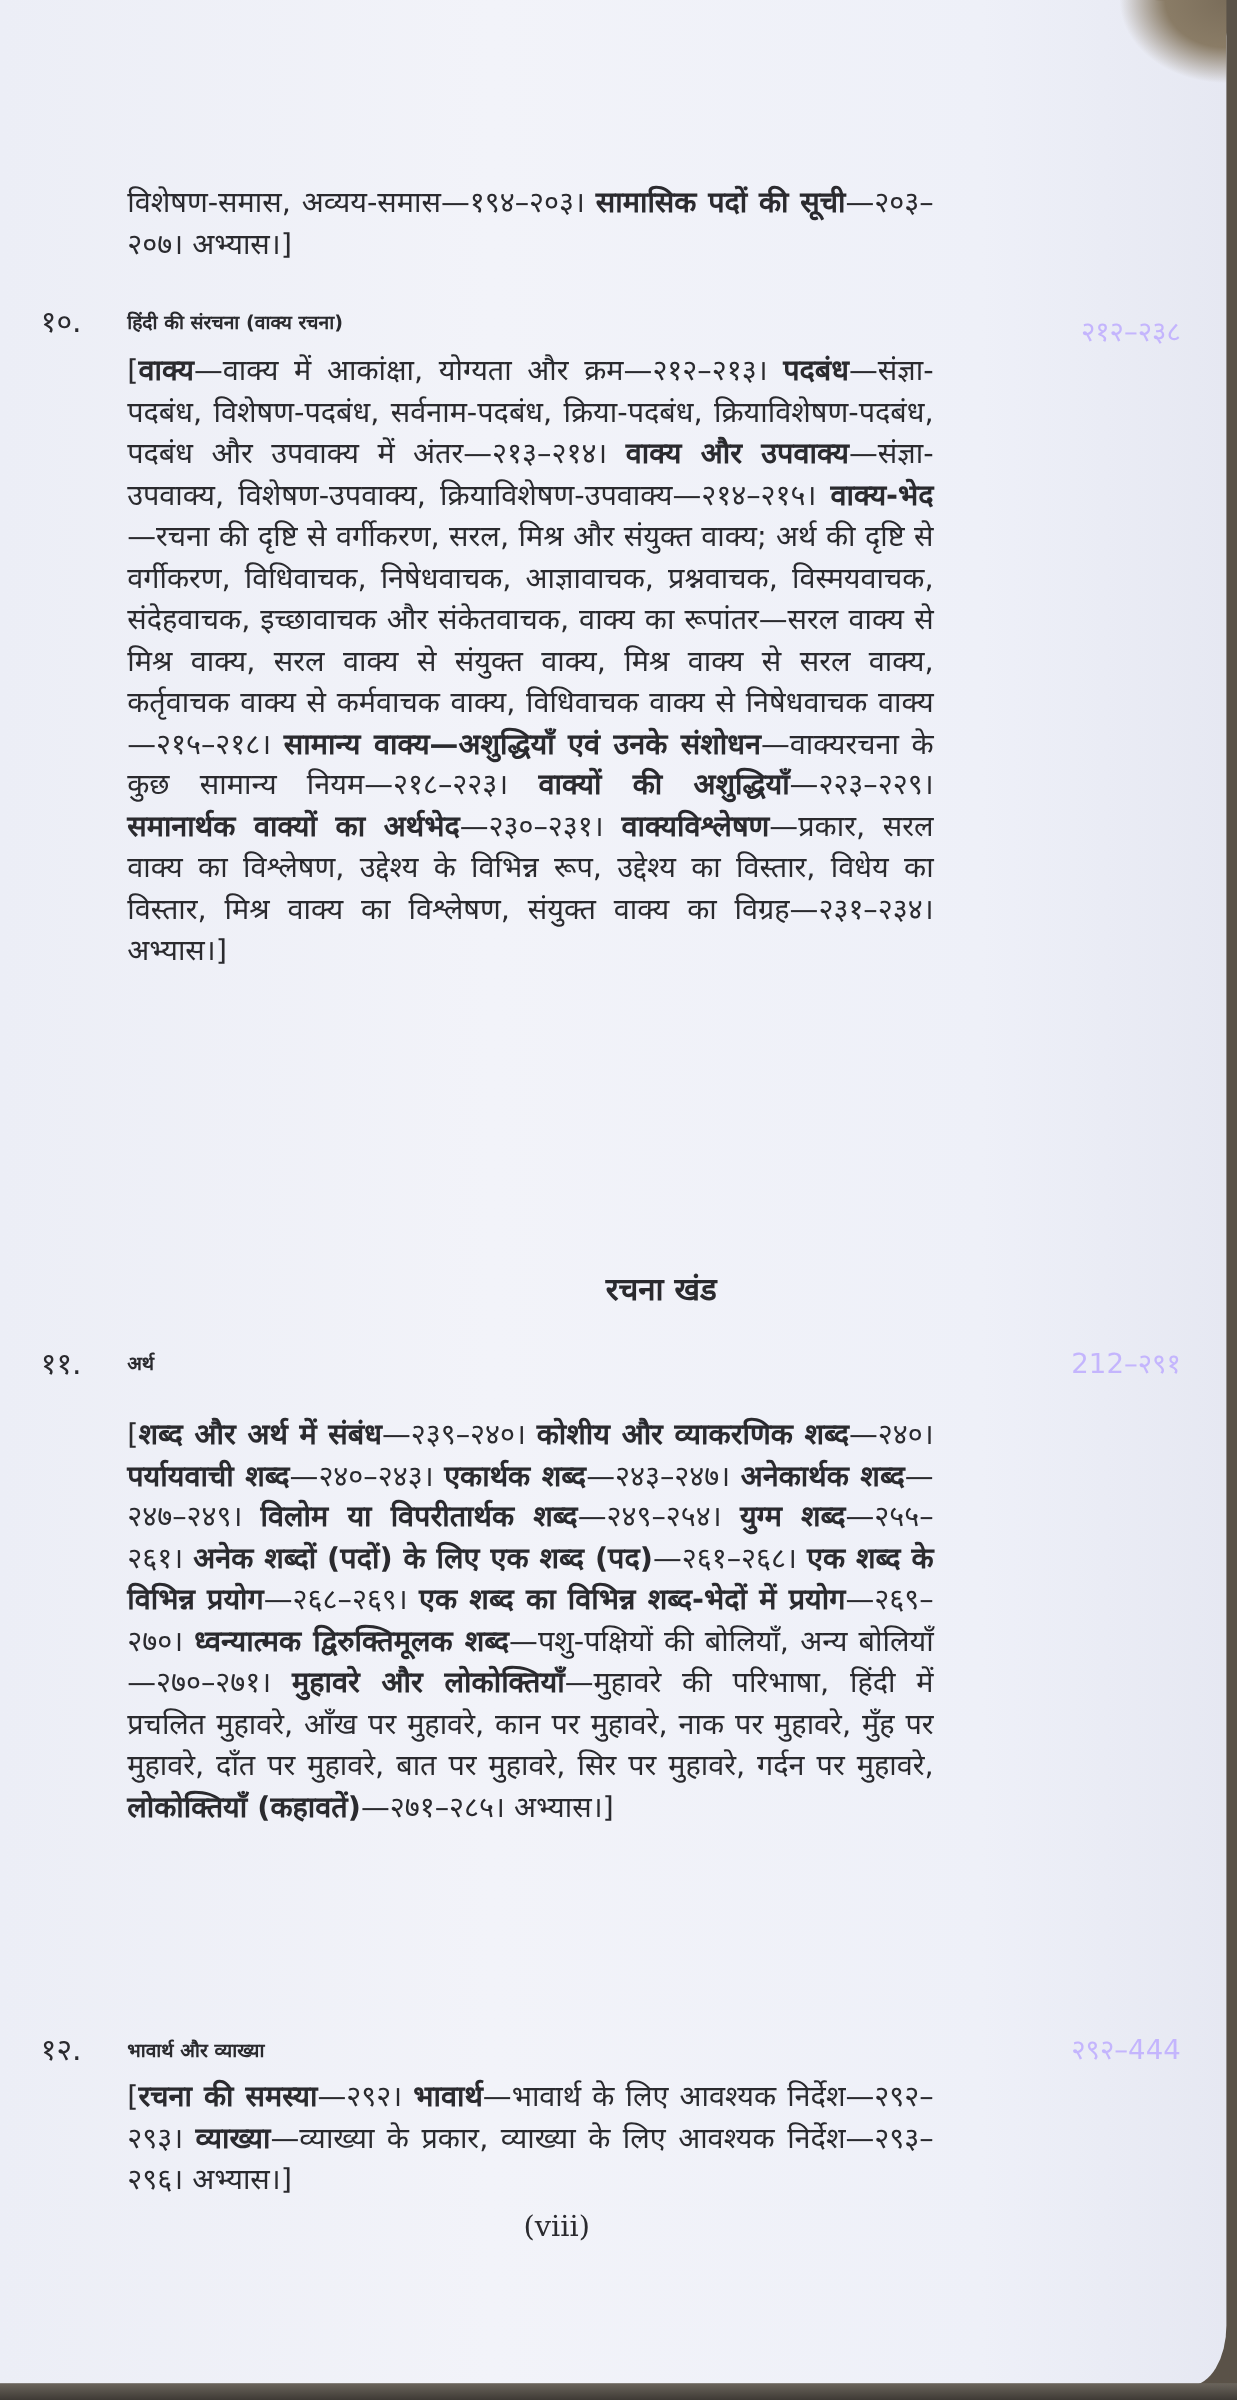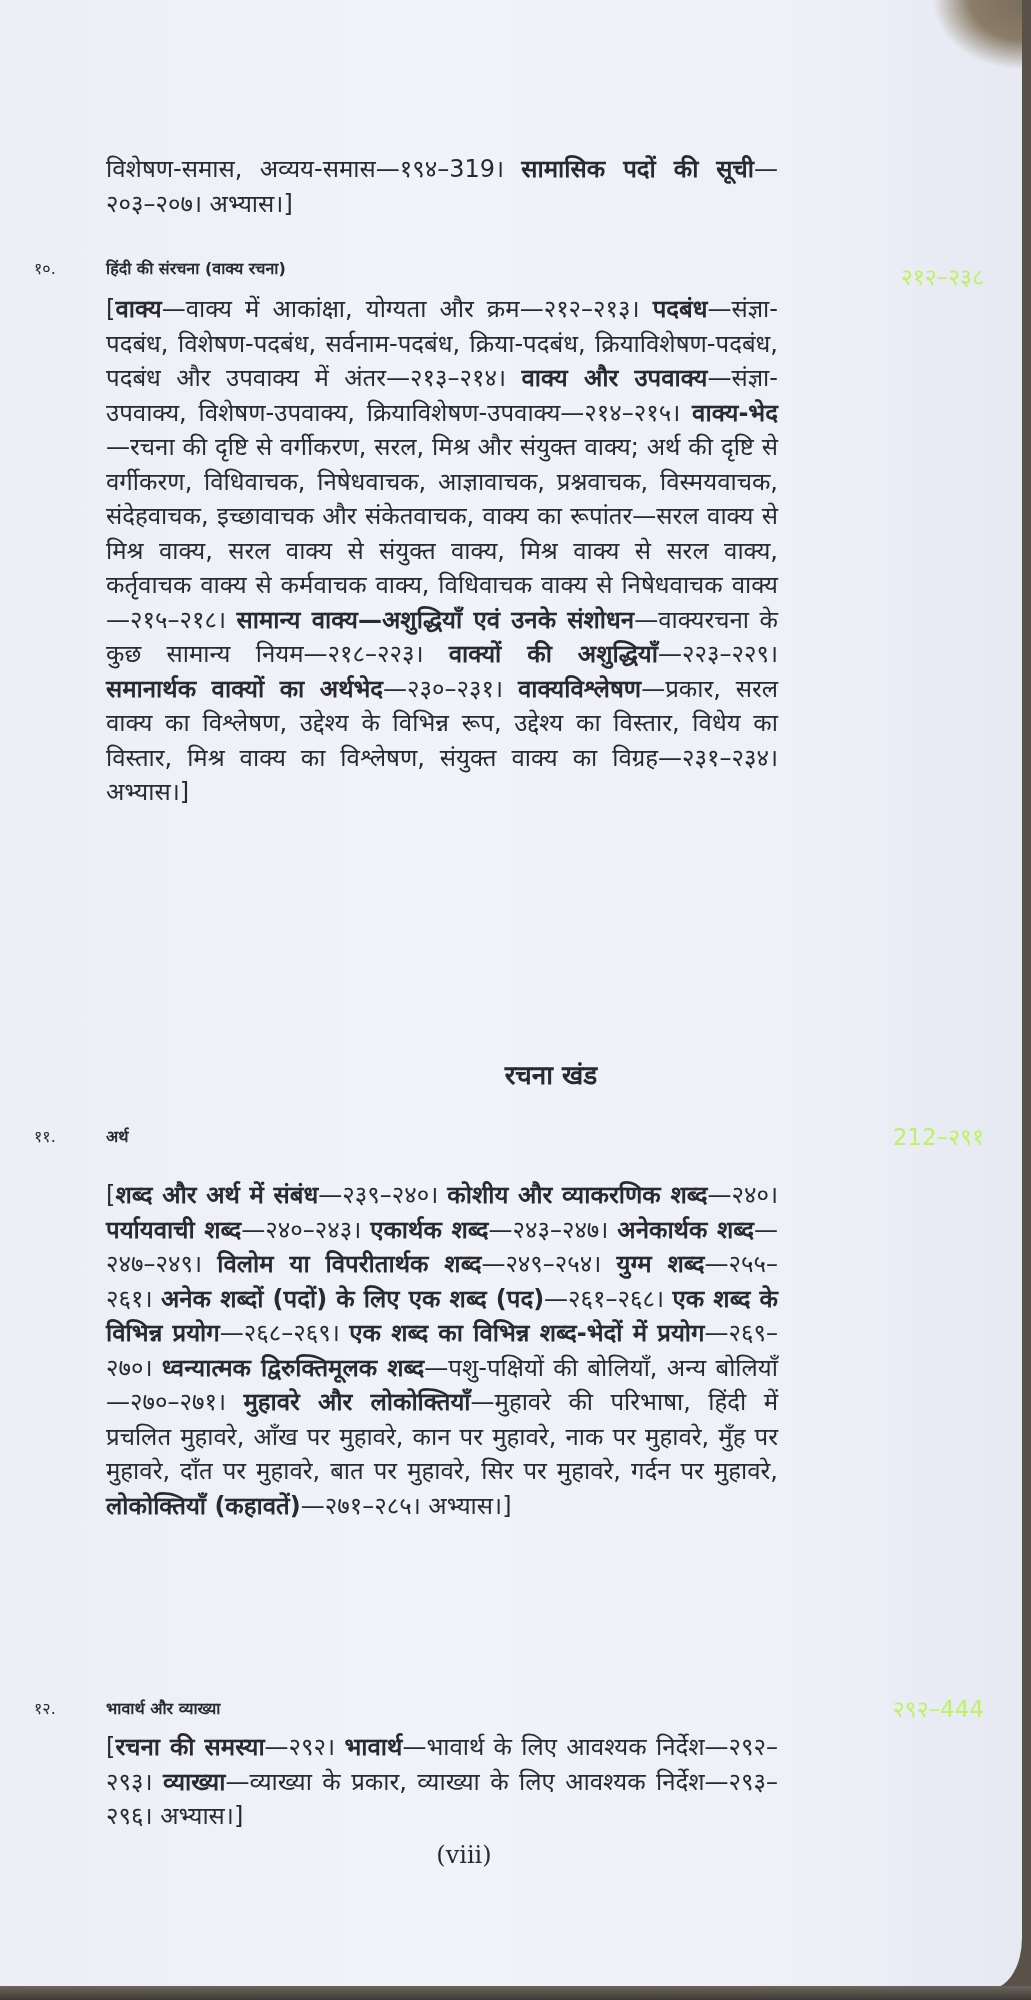"विशेषण-समास, अव्यय-समास—१९४–319।" span { text: 319 -> २०३ }
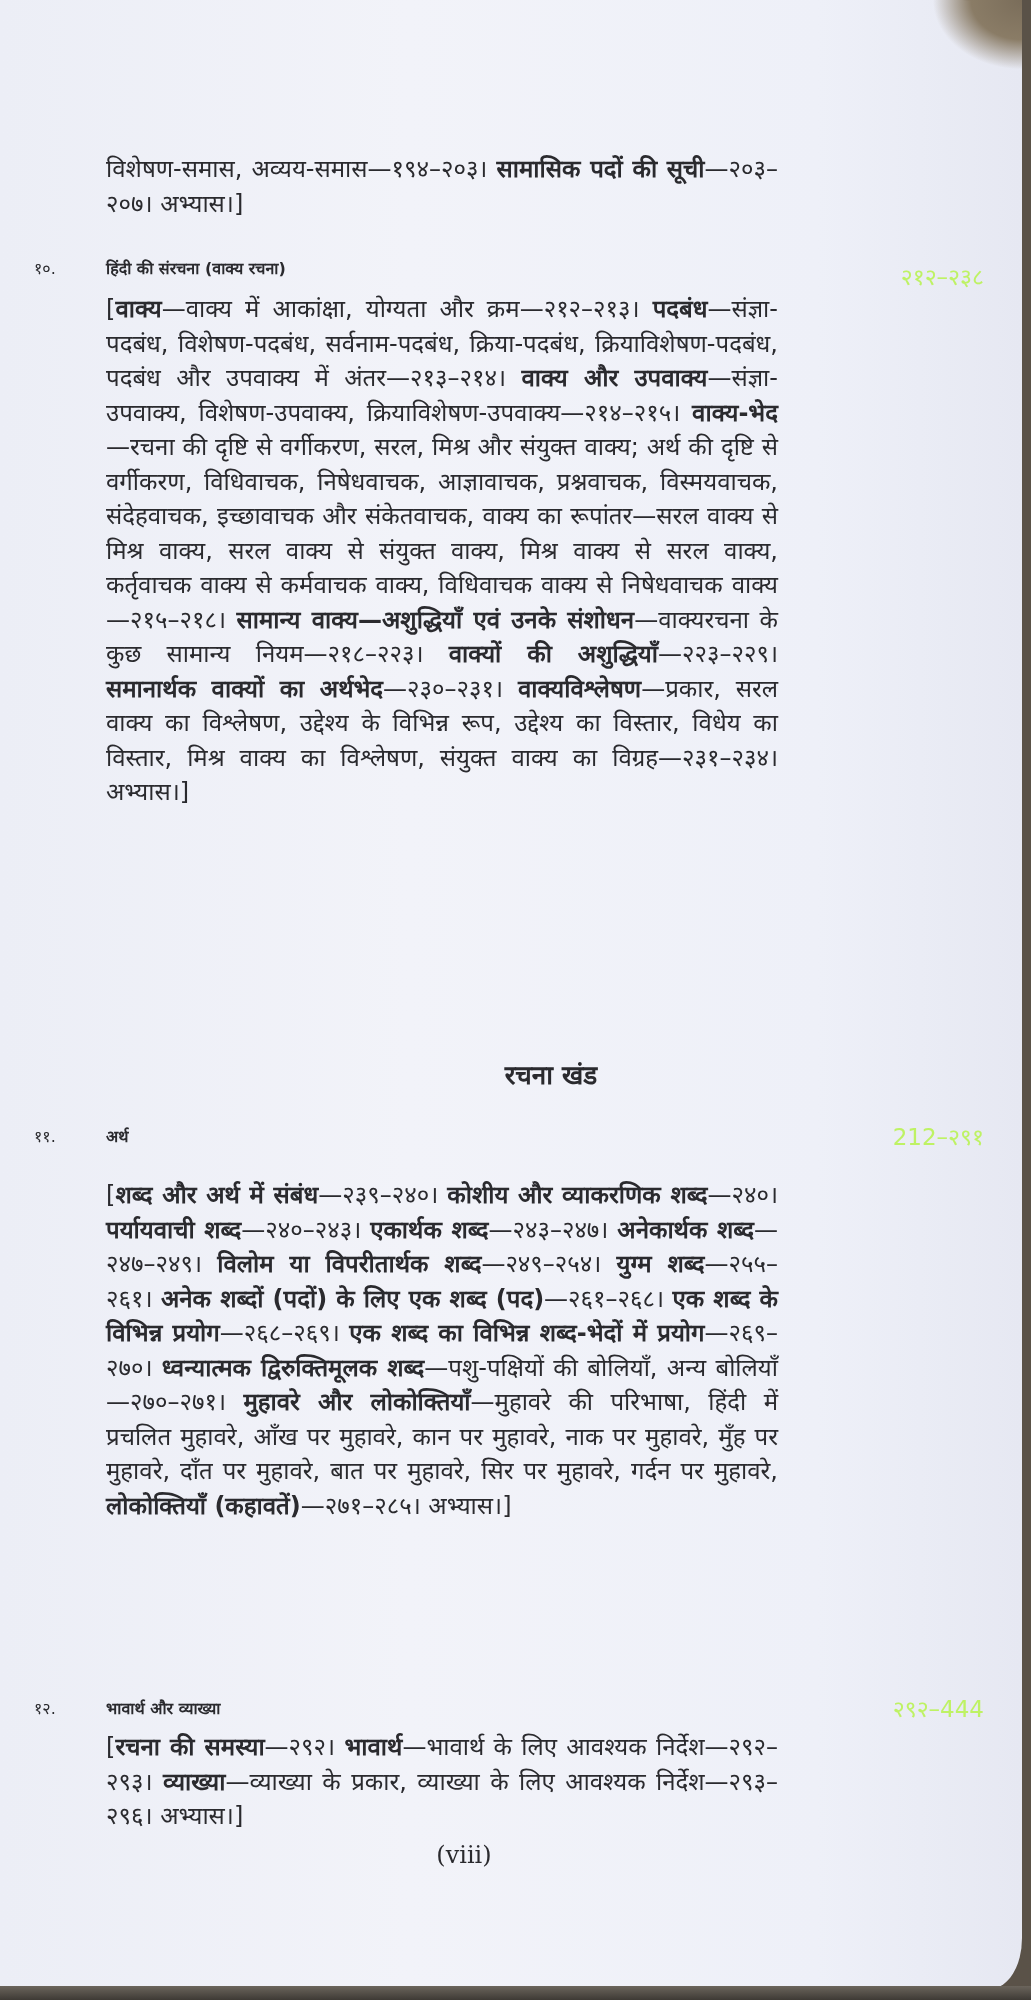"१०." .num { font-size: 16px -> 25px }
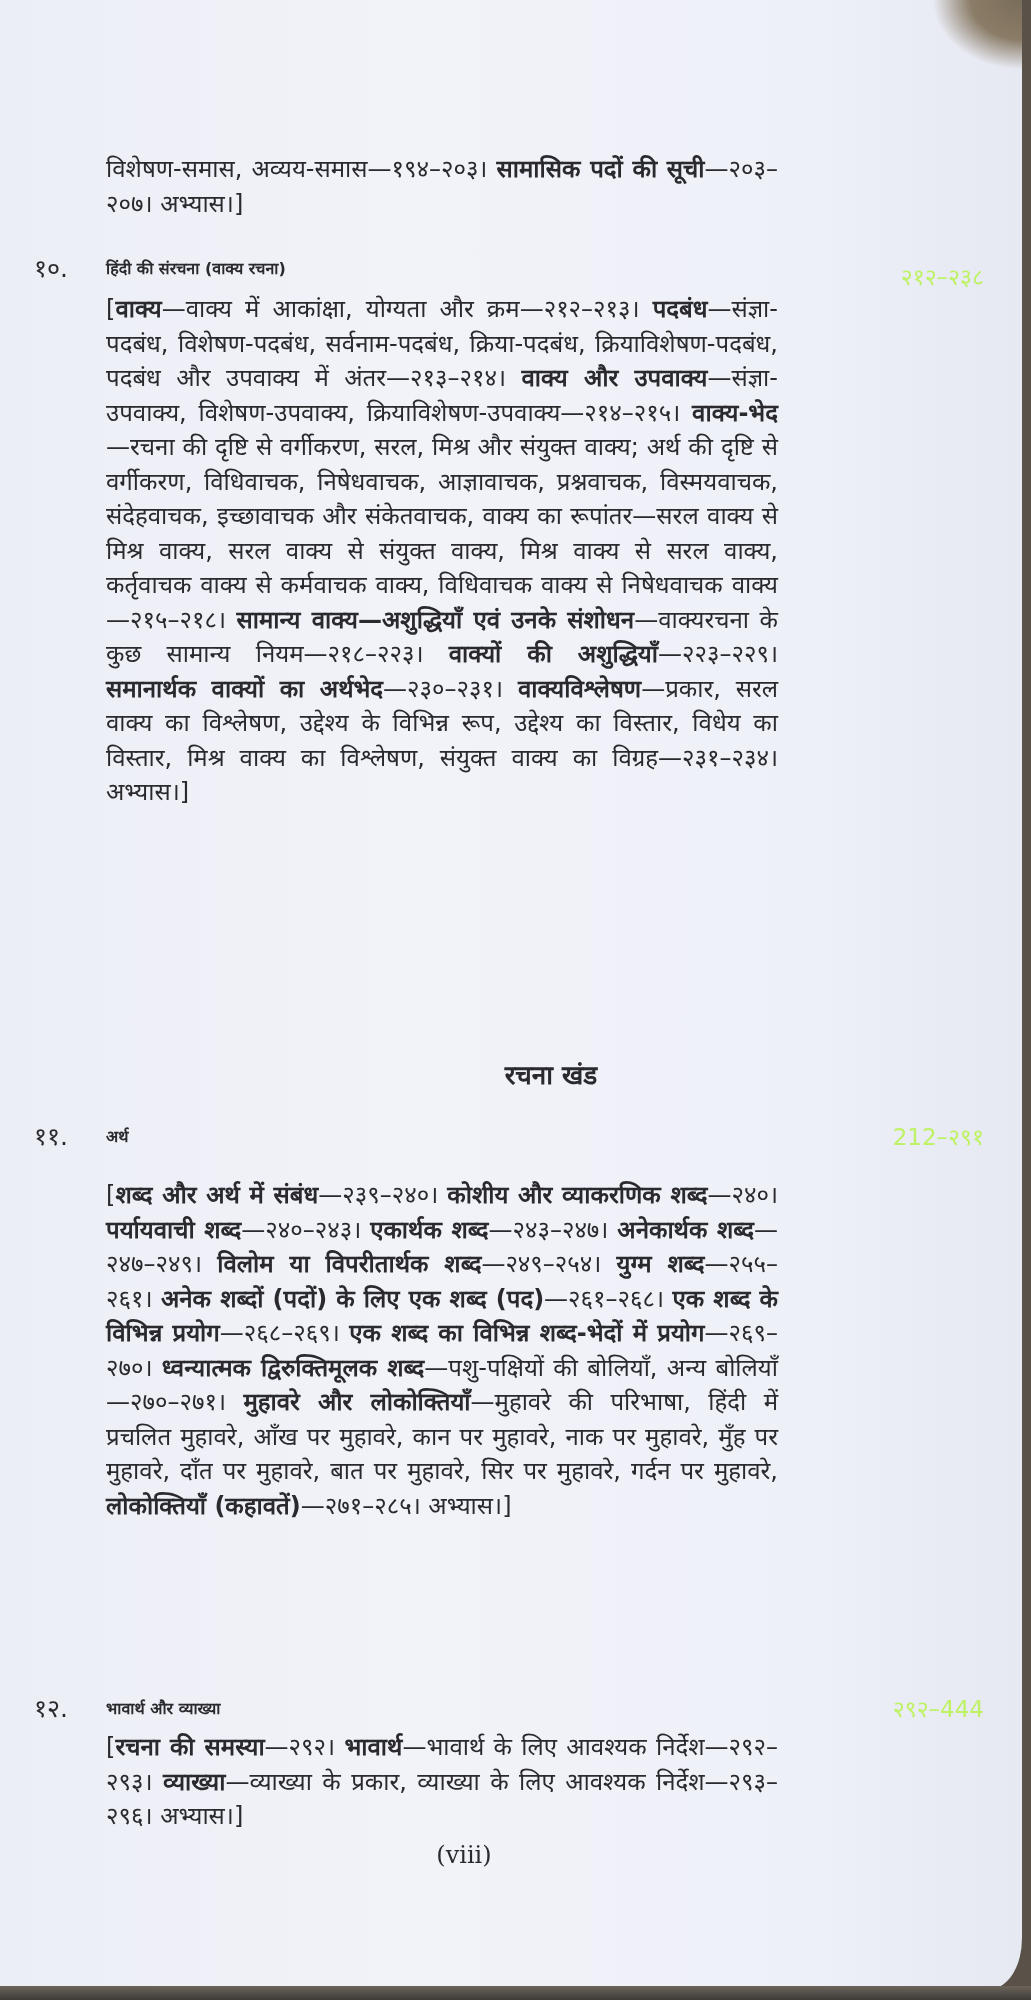"२१२–२३८" .range { color: #bef264 -> #c4b5fd }
